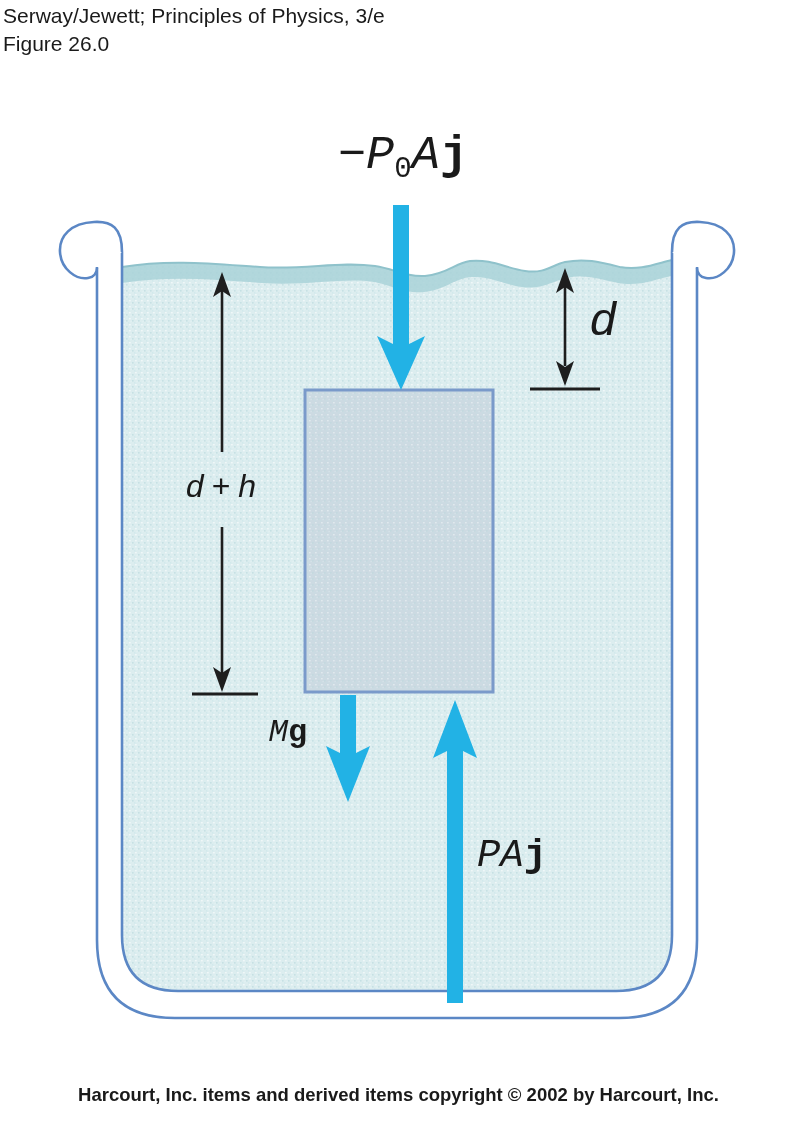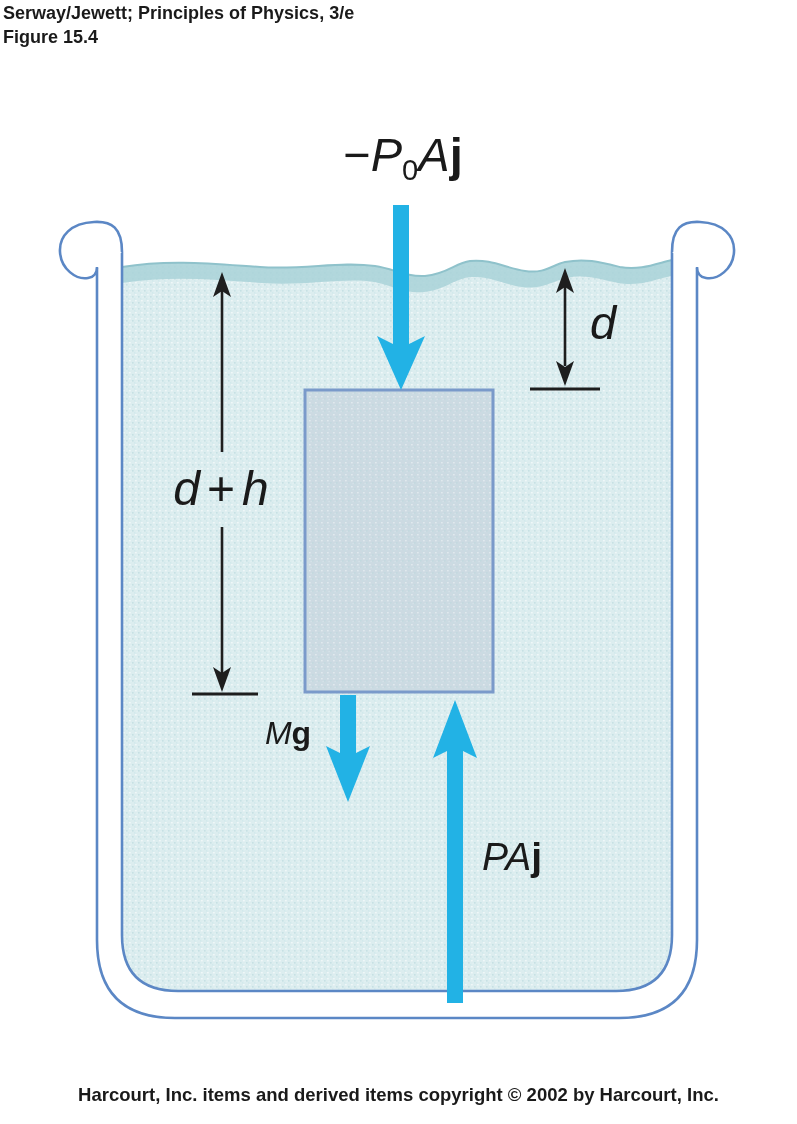"Serway/Jewett; Principles of Physics," .header { font-size: 18px -> 21px; font-weight: bold -> normal }
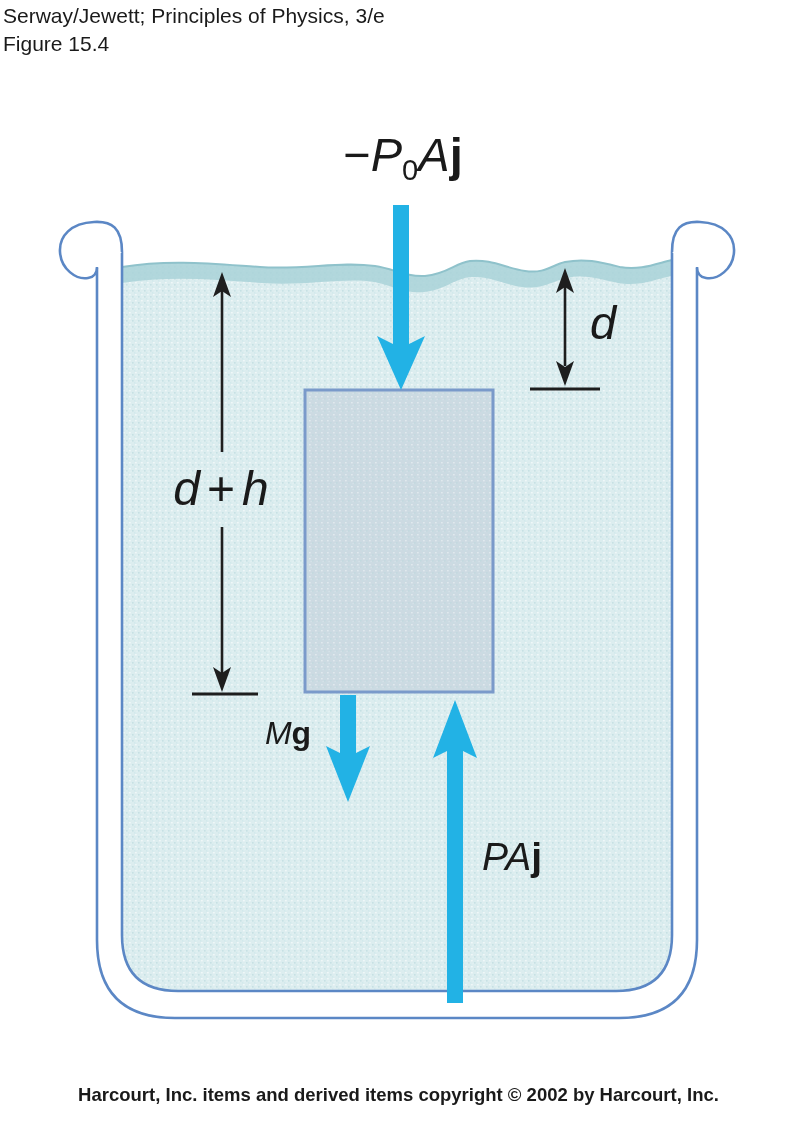"Figure 15.4" div { text: 15.4 -> 26.0 }
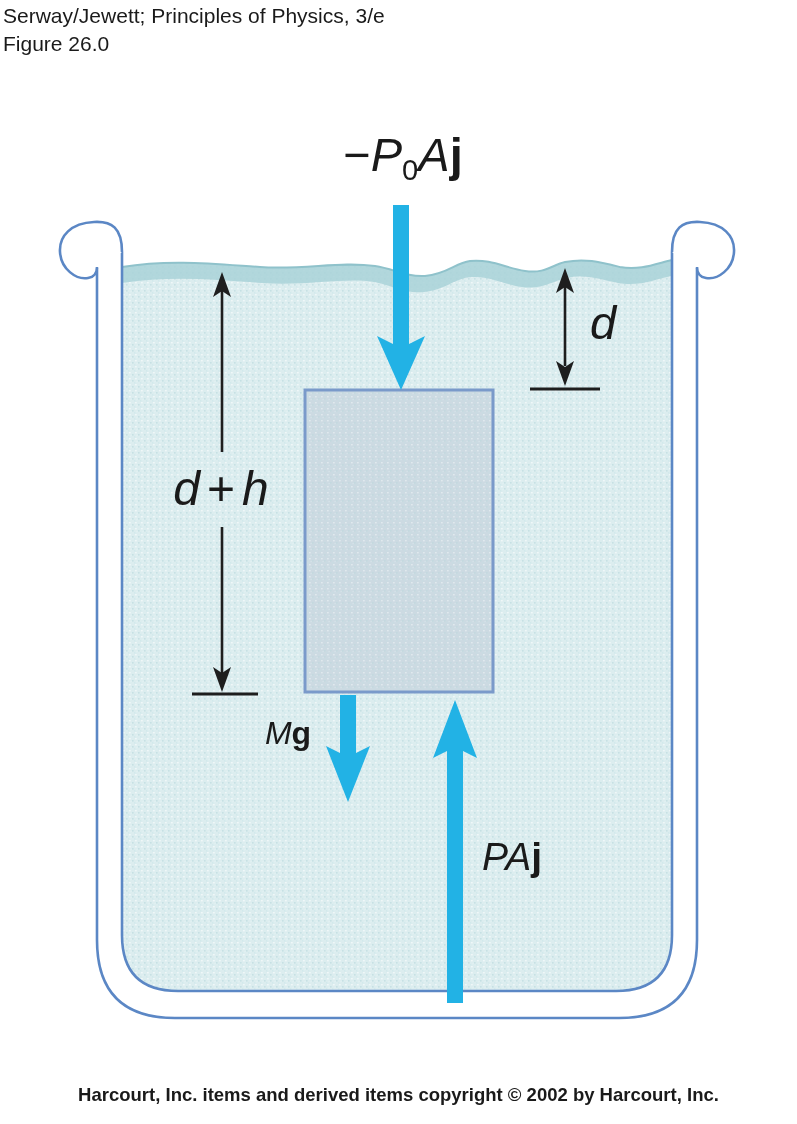"−P0Aj" .lbl { font-family: Liberation Sans, sans-serif -> Liberation Mono, monospace }
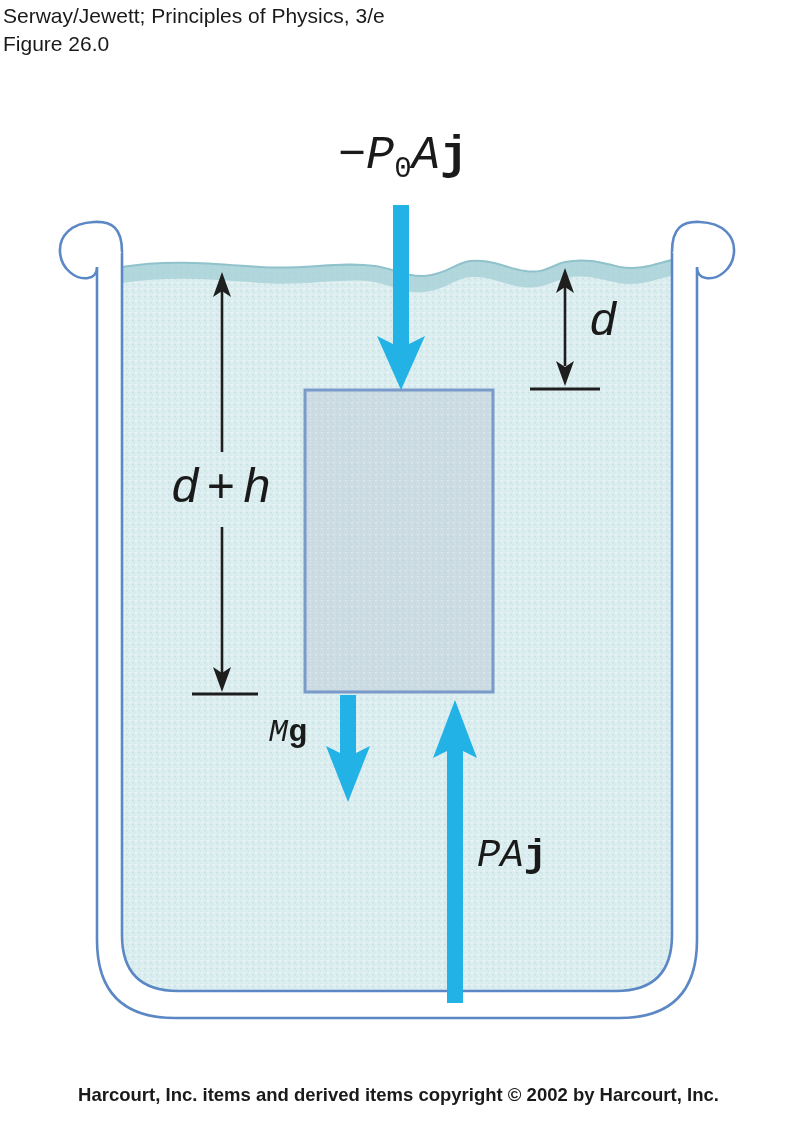"d + h" .f-dh { font-size: 48px -> 32px }
